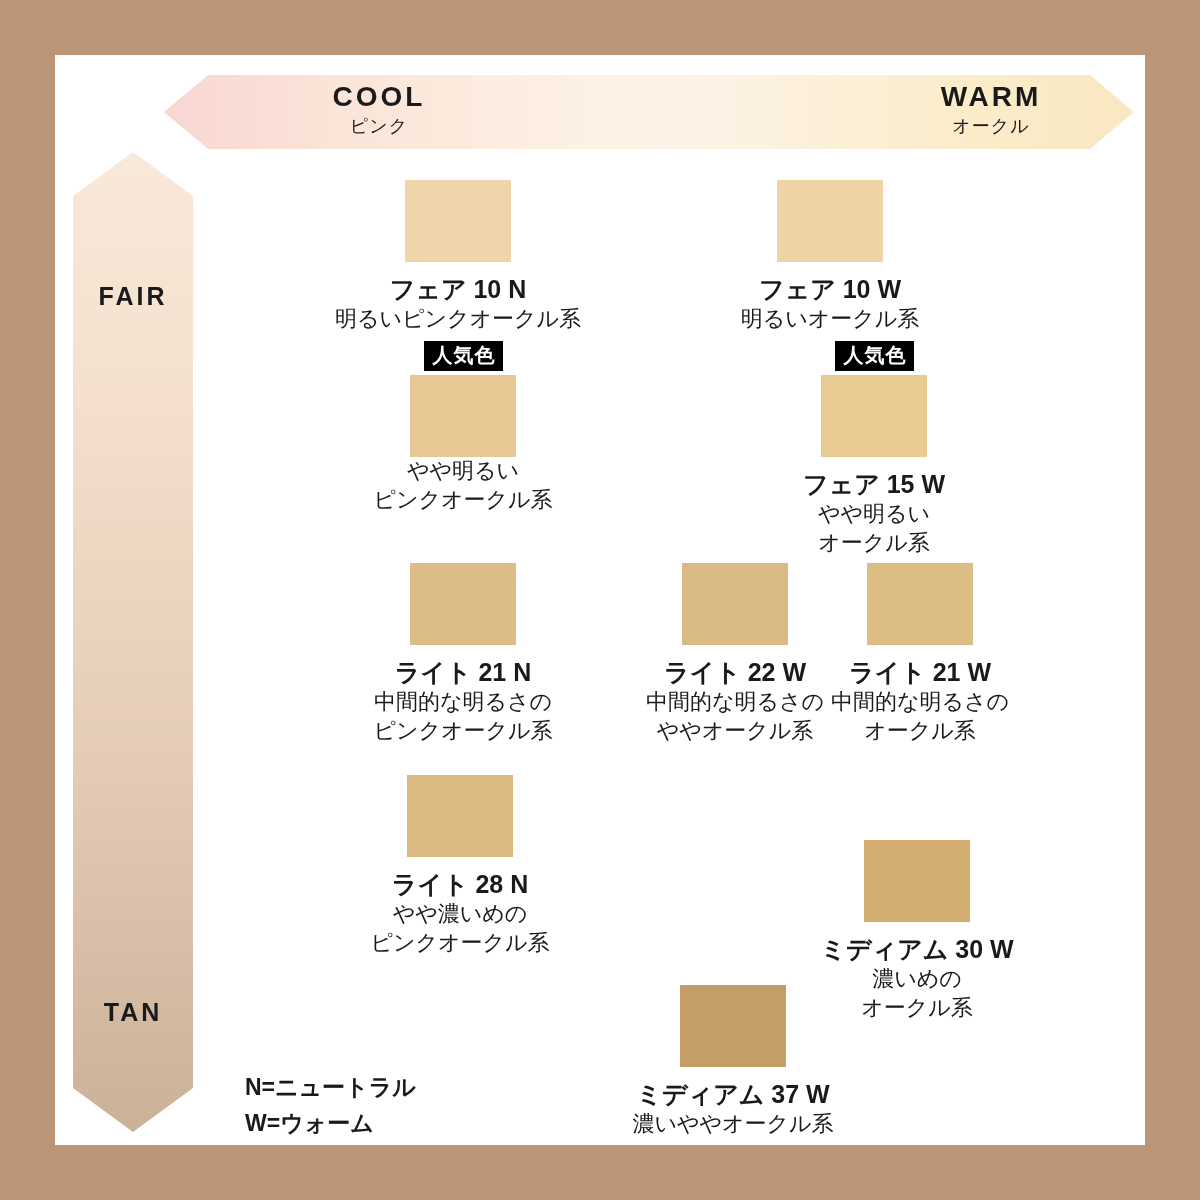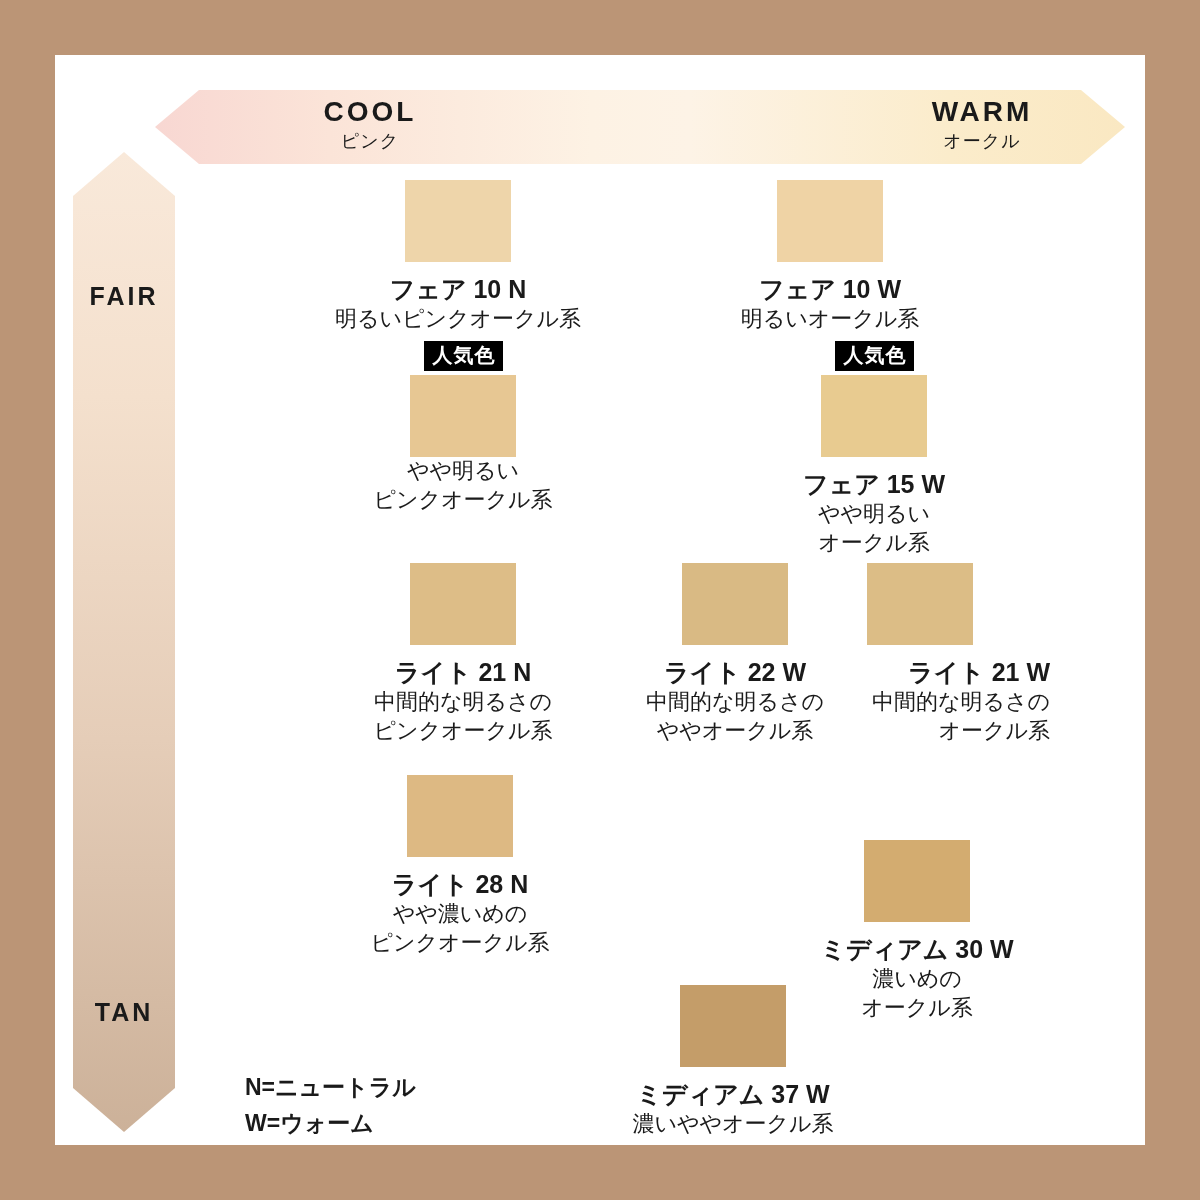"COOL" .h-arrow { left: 100px -> 109px; margin-top: 15px -> none }
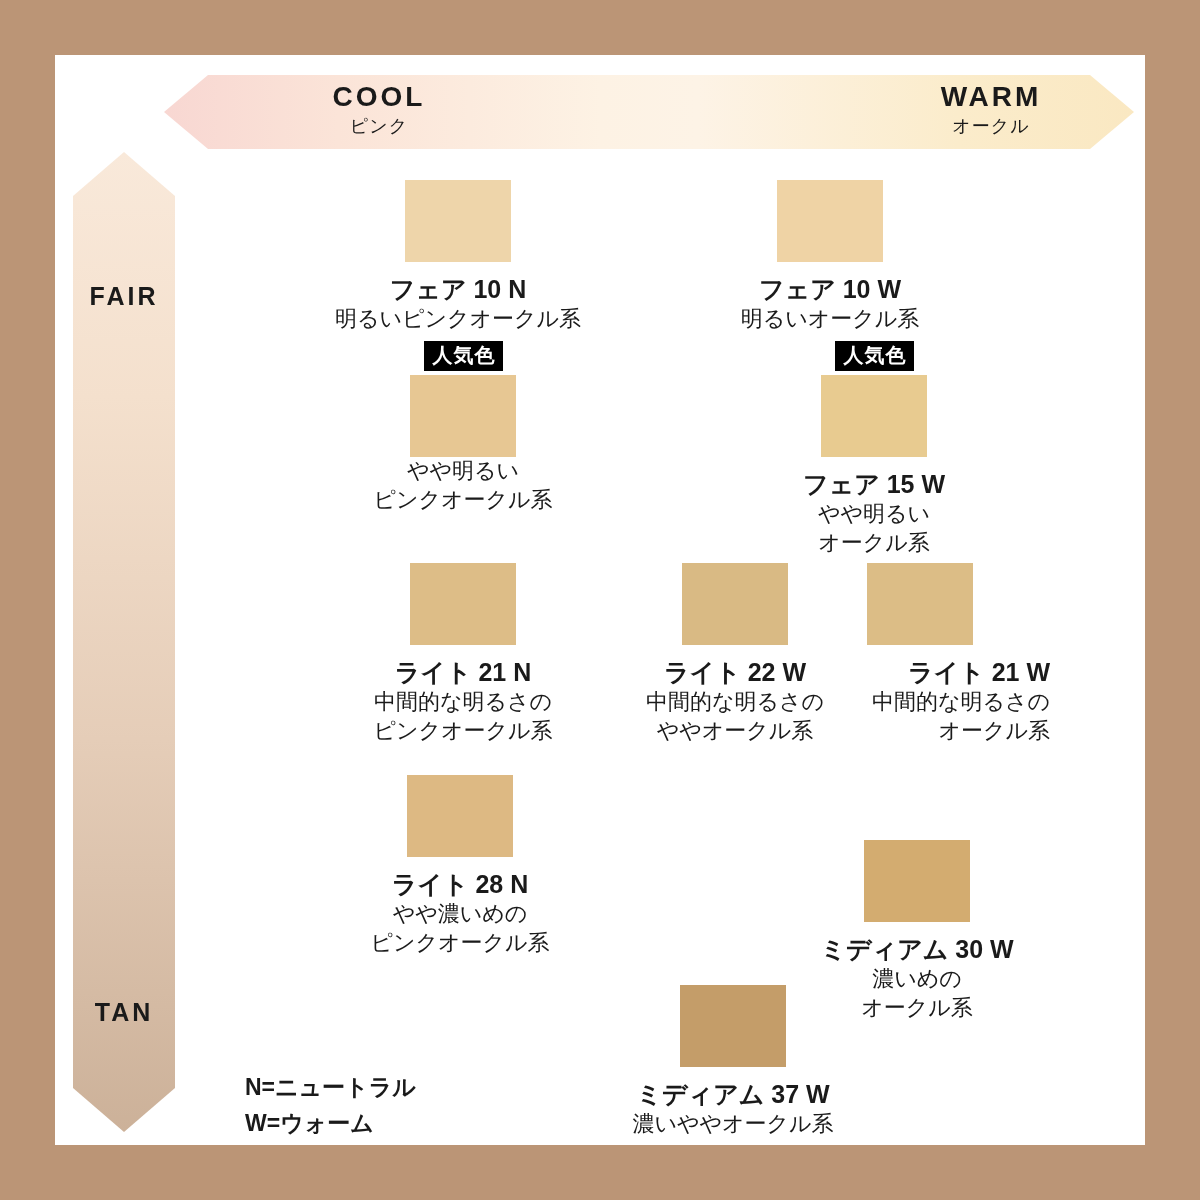"FAIR" .v-arrow { width: 102px -> 120px }
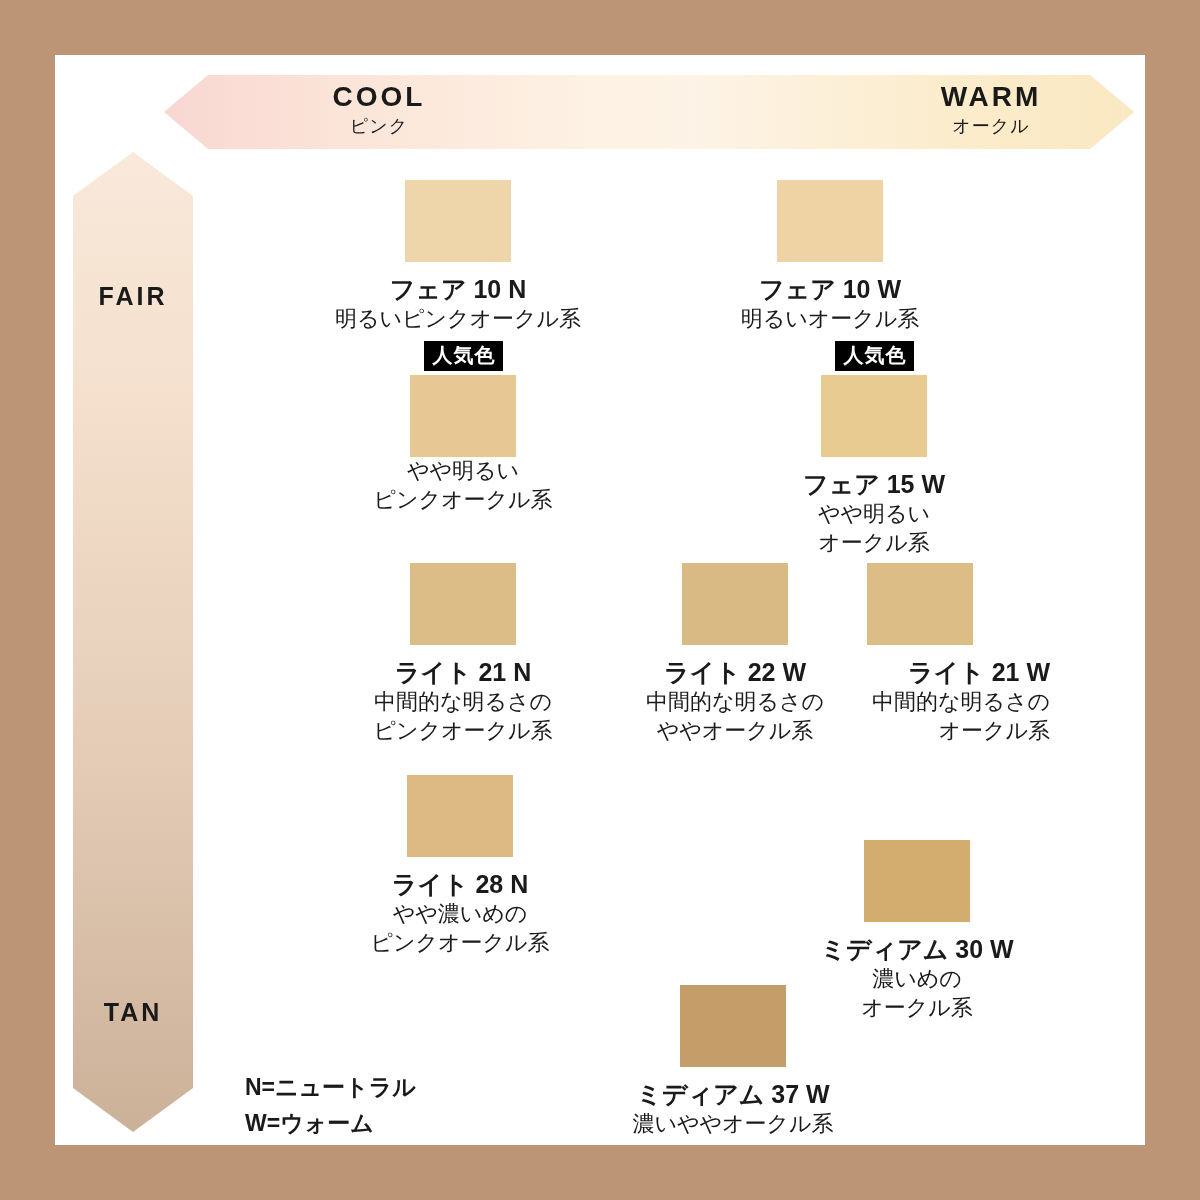"ライト 21 W" div.shade { text-align: right -> none }
